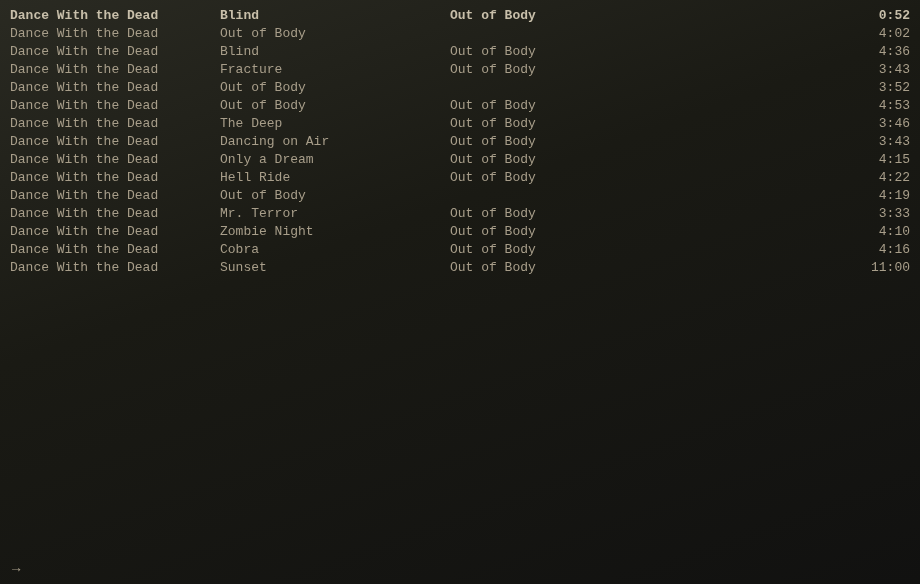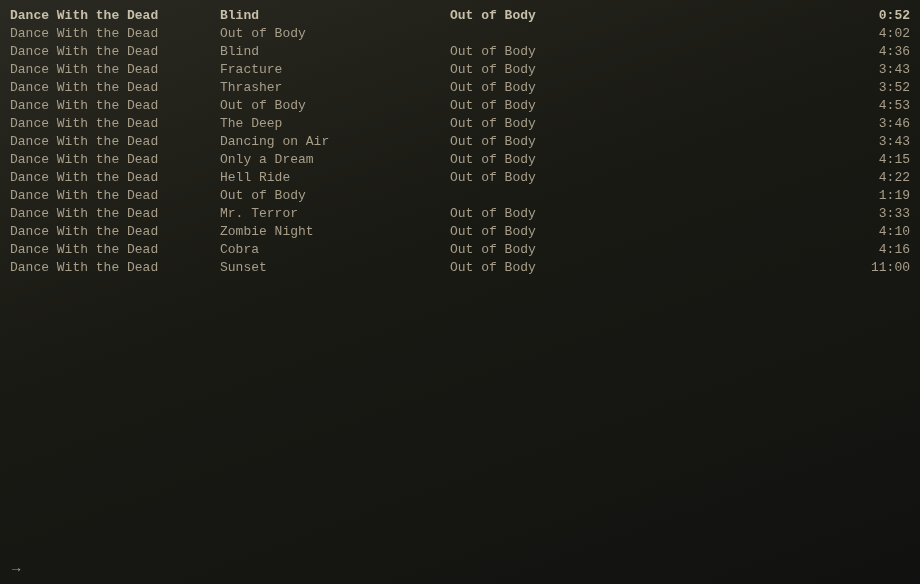"Thrasher" span.col-title { html: <span>Thrasher</span> -> none }
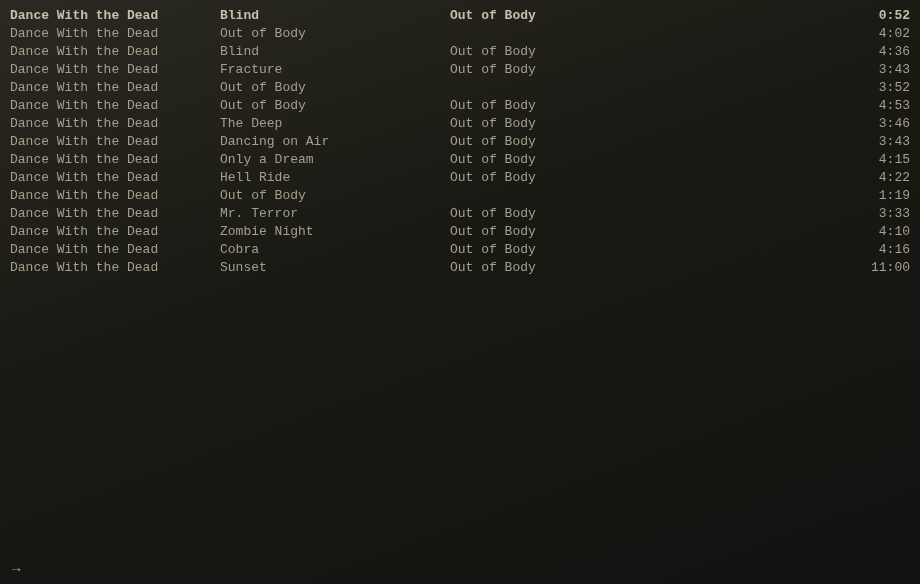"1:19" span.col-duration { text: 1:19 -> 4:19 }
